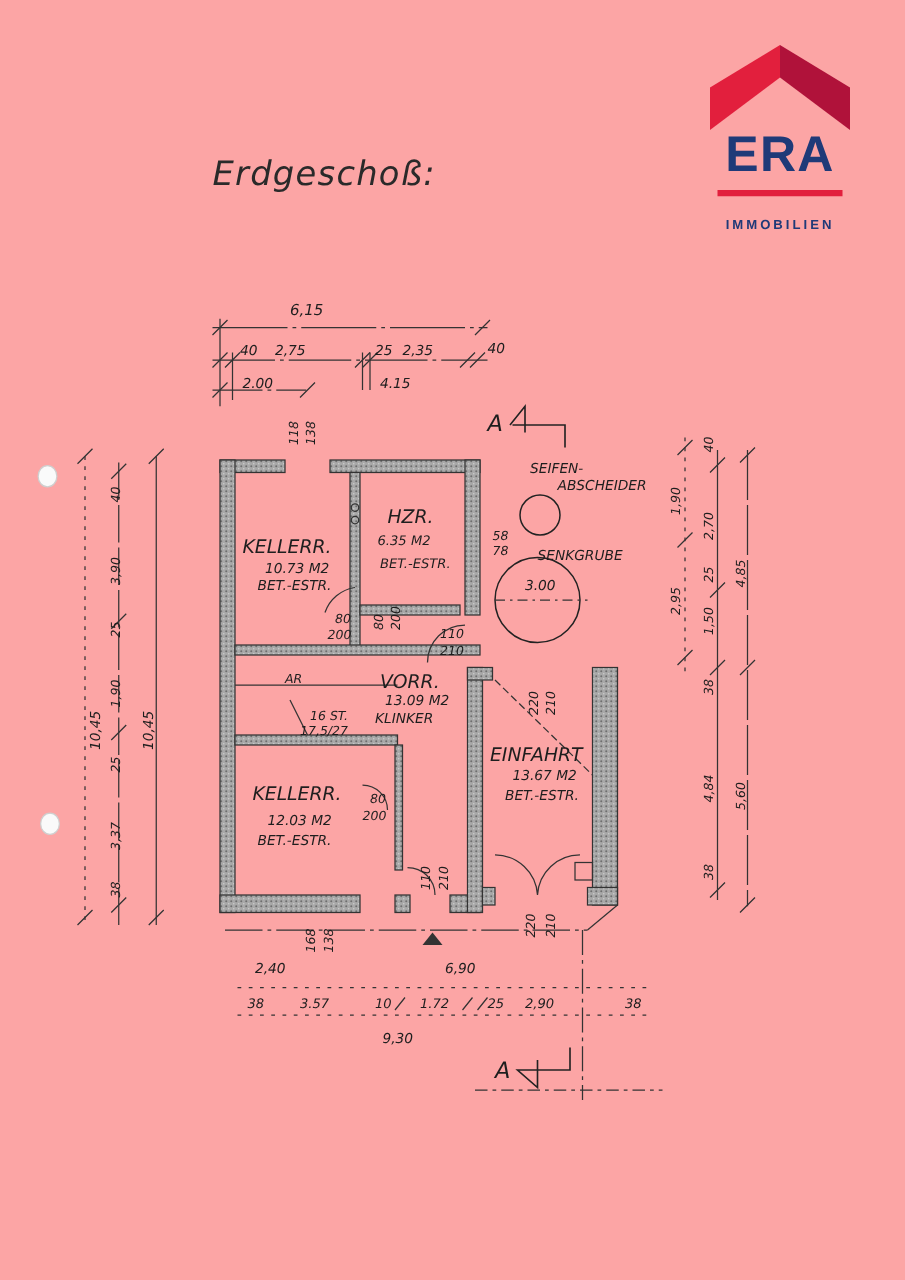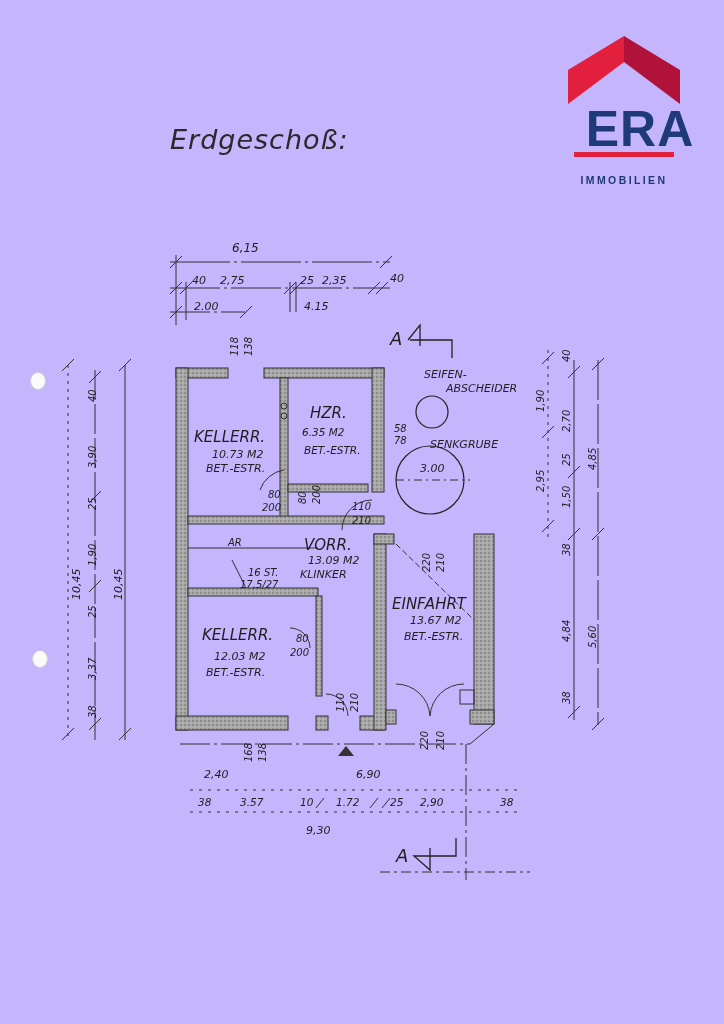"Erdgeschoß:" .page { background: #c4b5fd -> #fca5a5 }
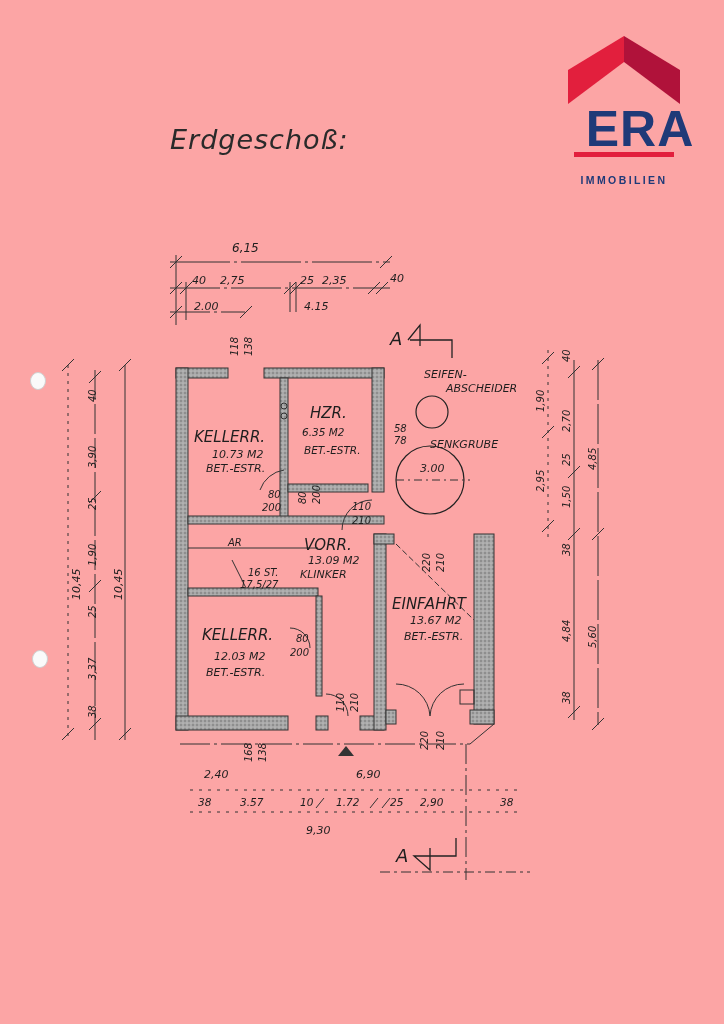"ERA" .logo-era { font-size: 50px -> 40px; margin-left: 16px -> none }
